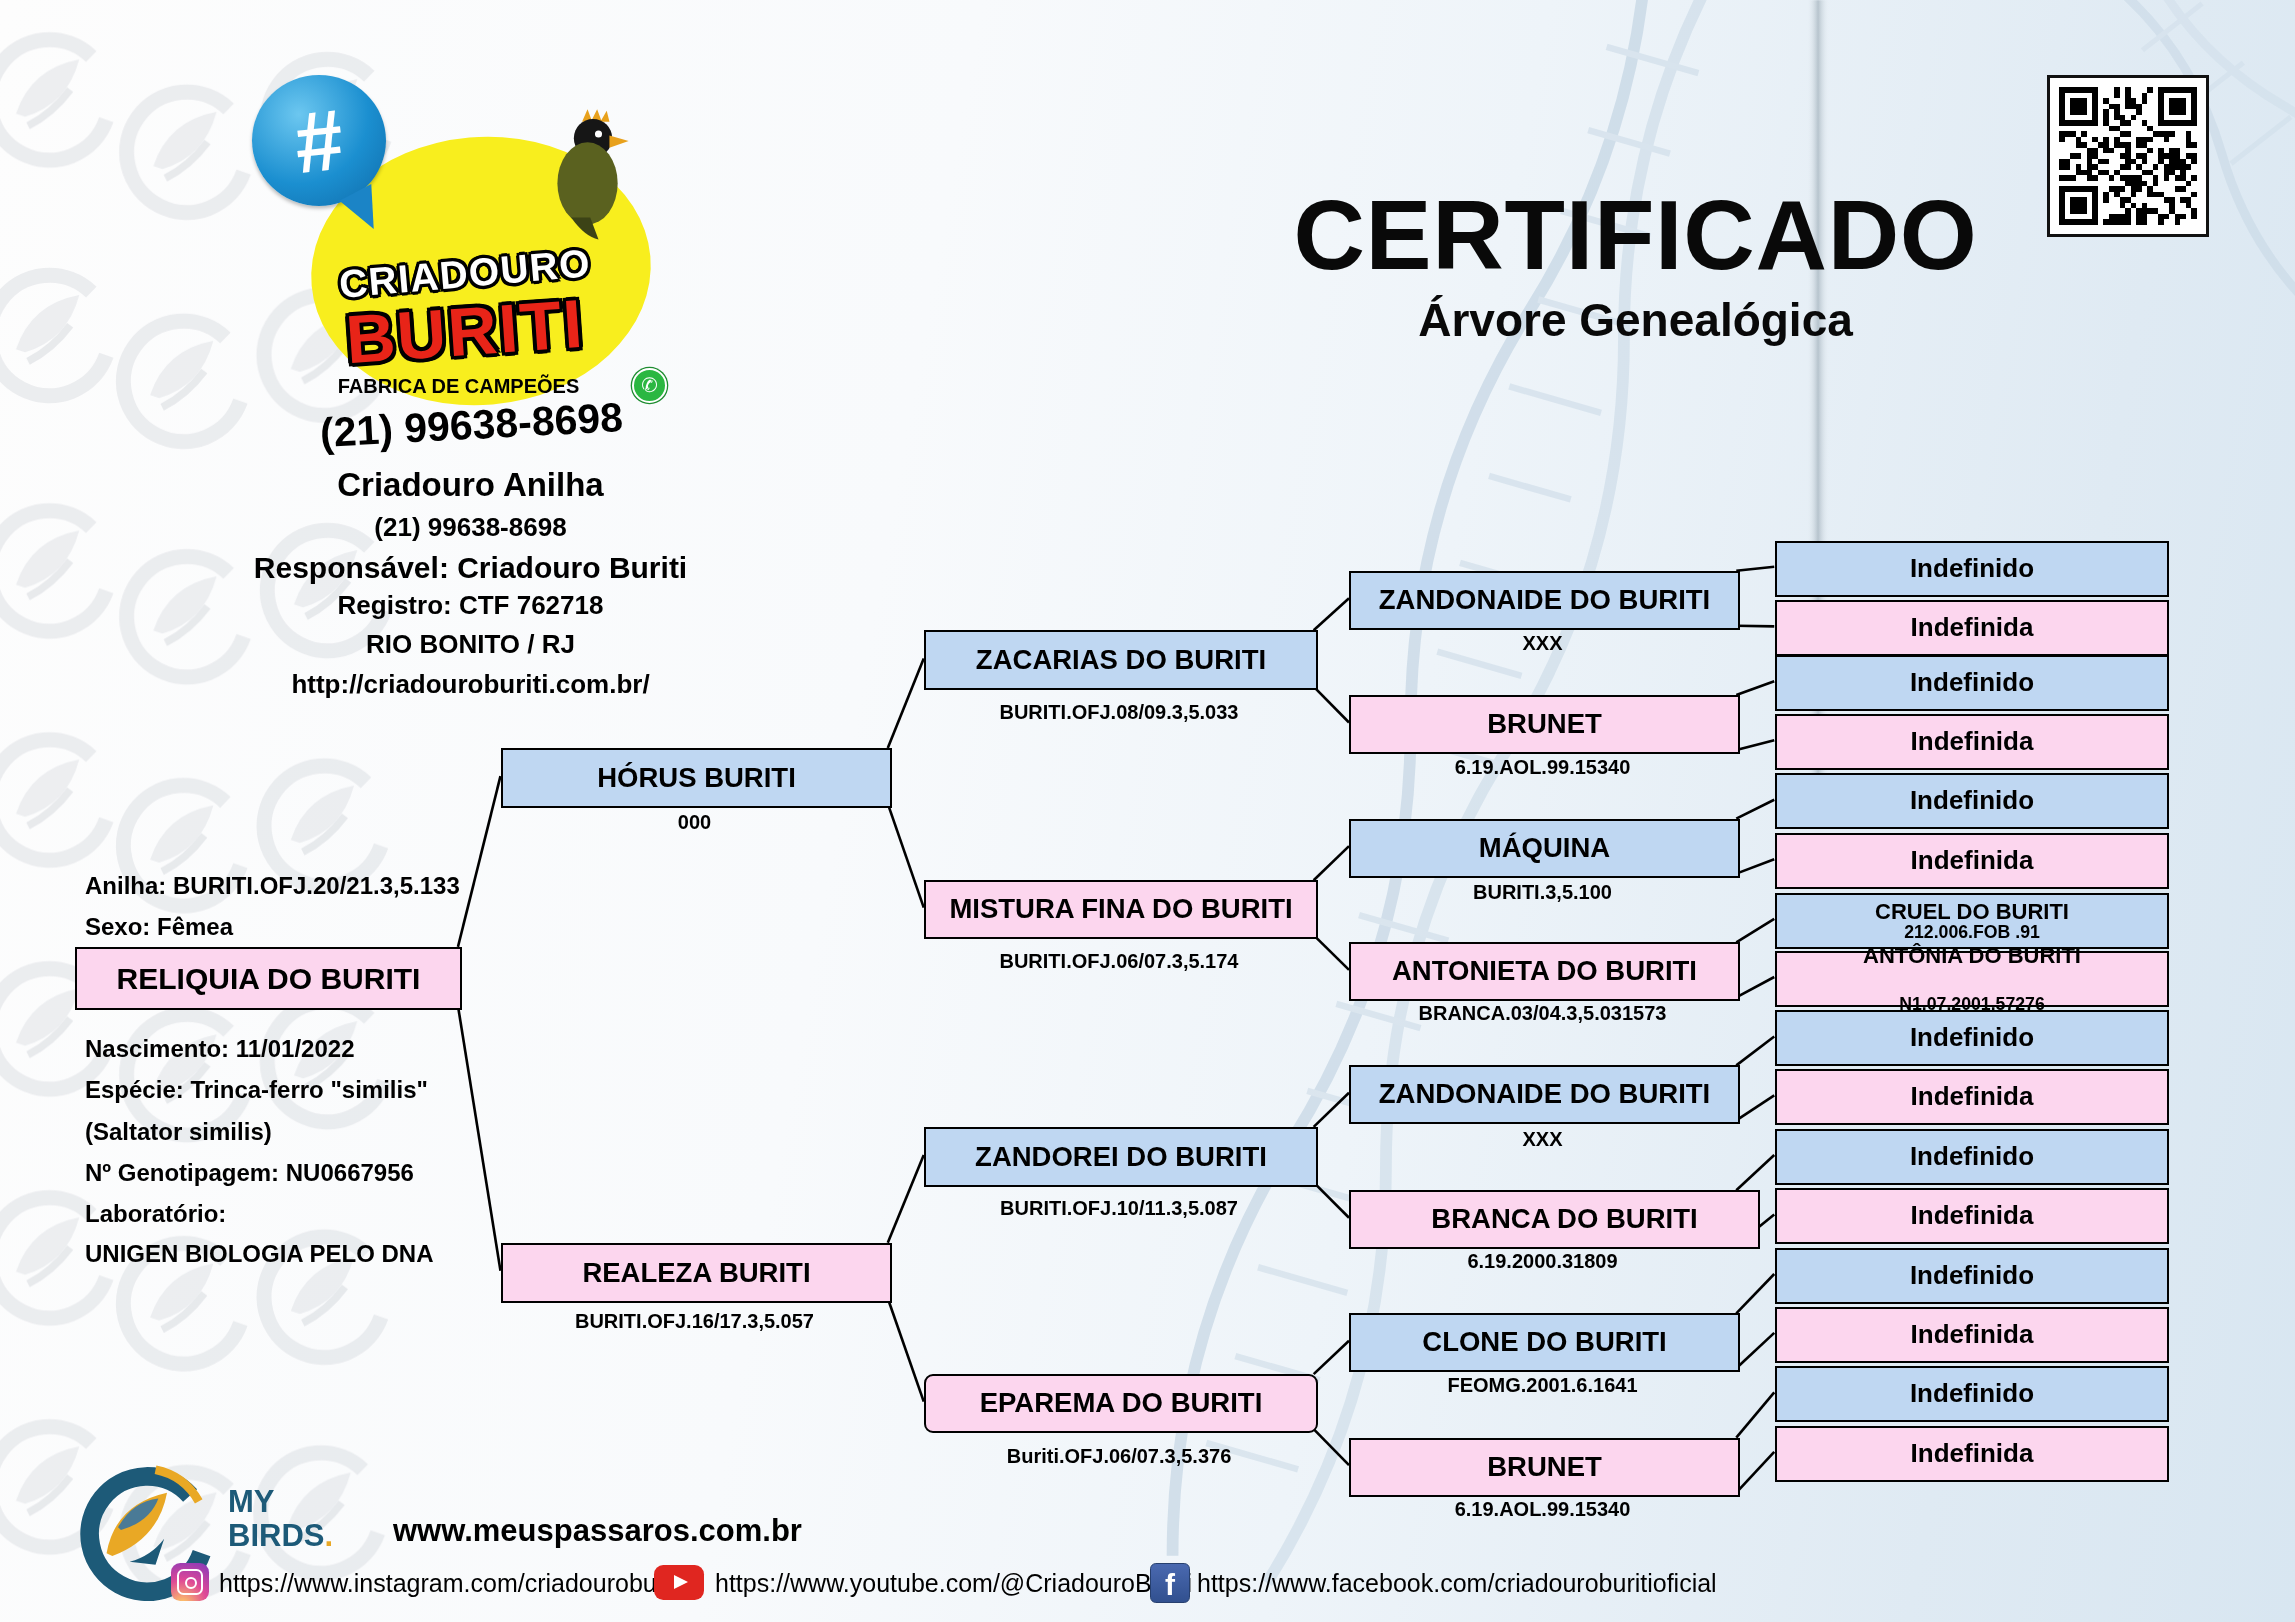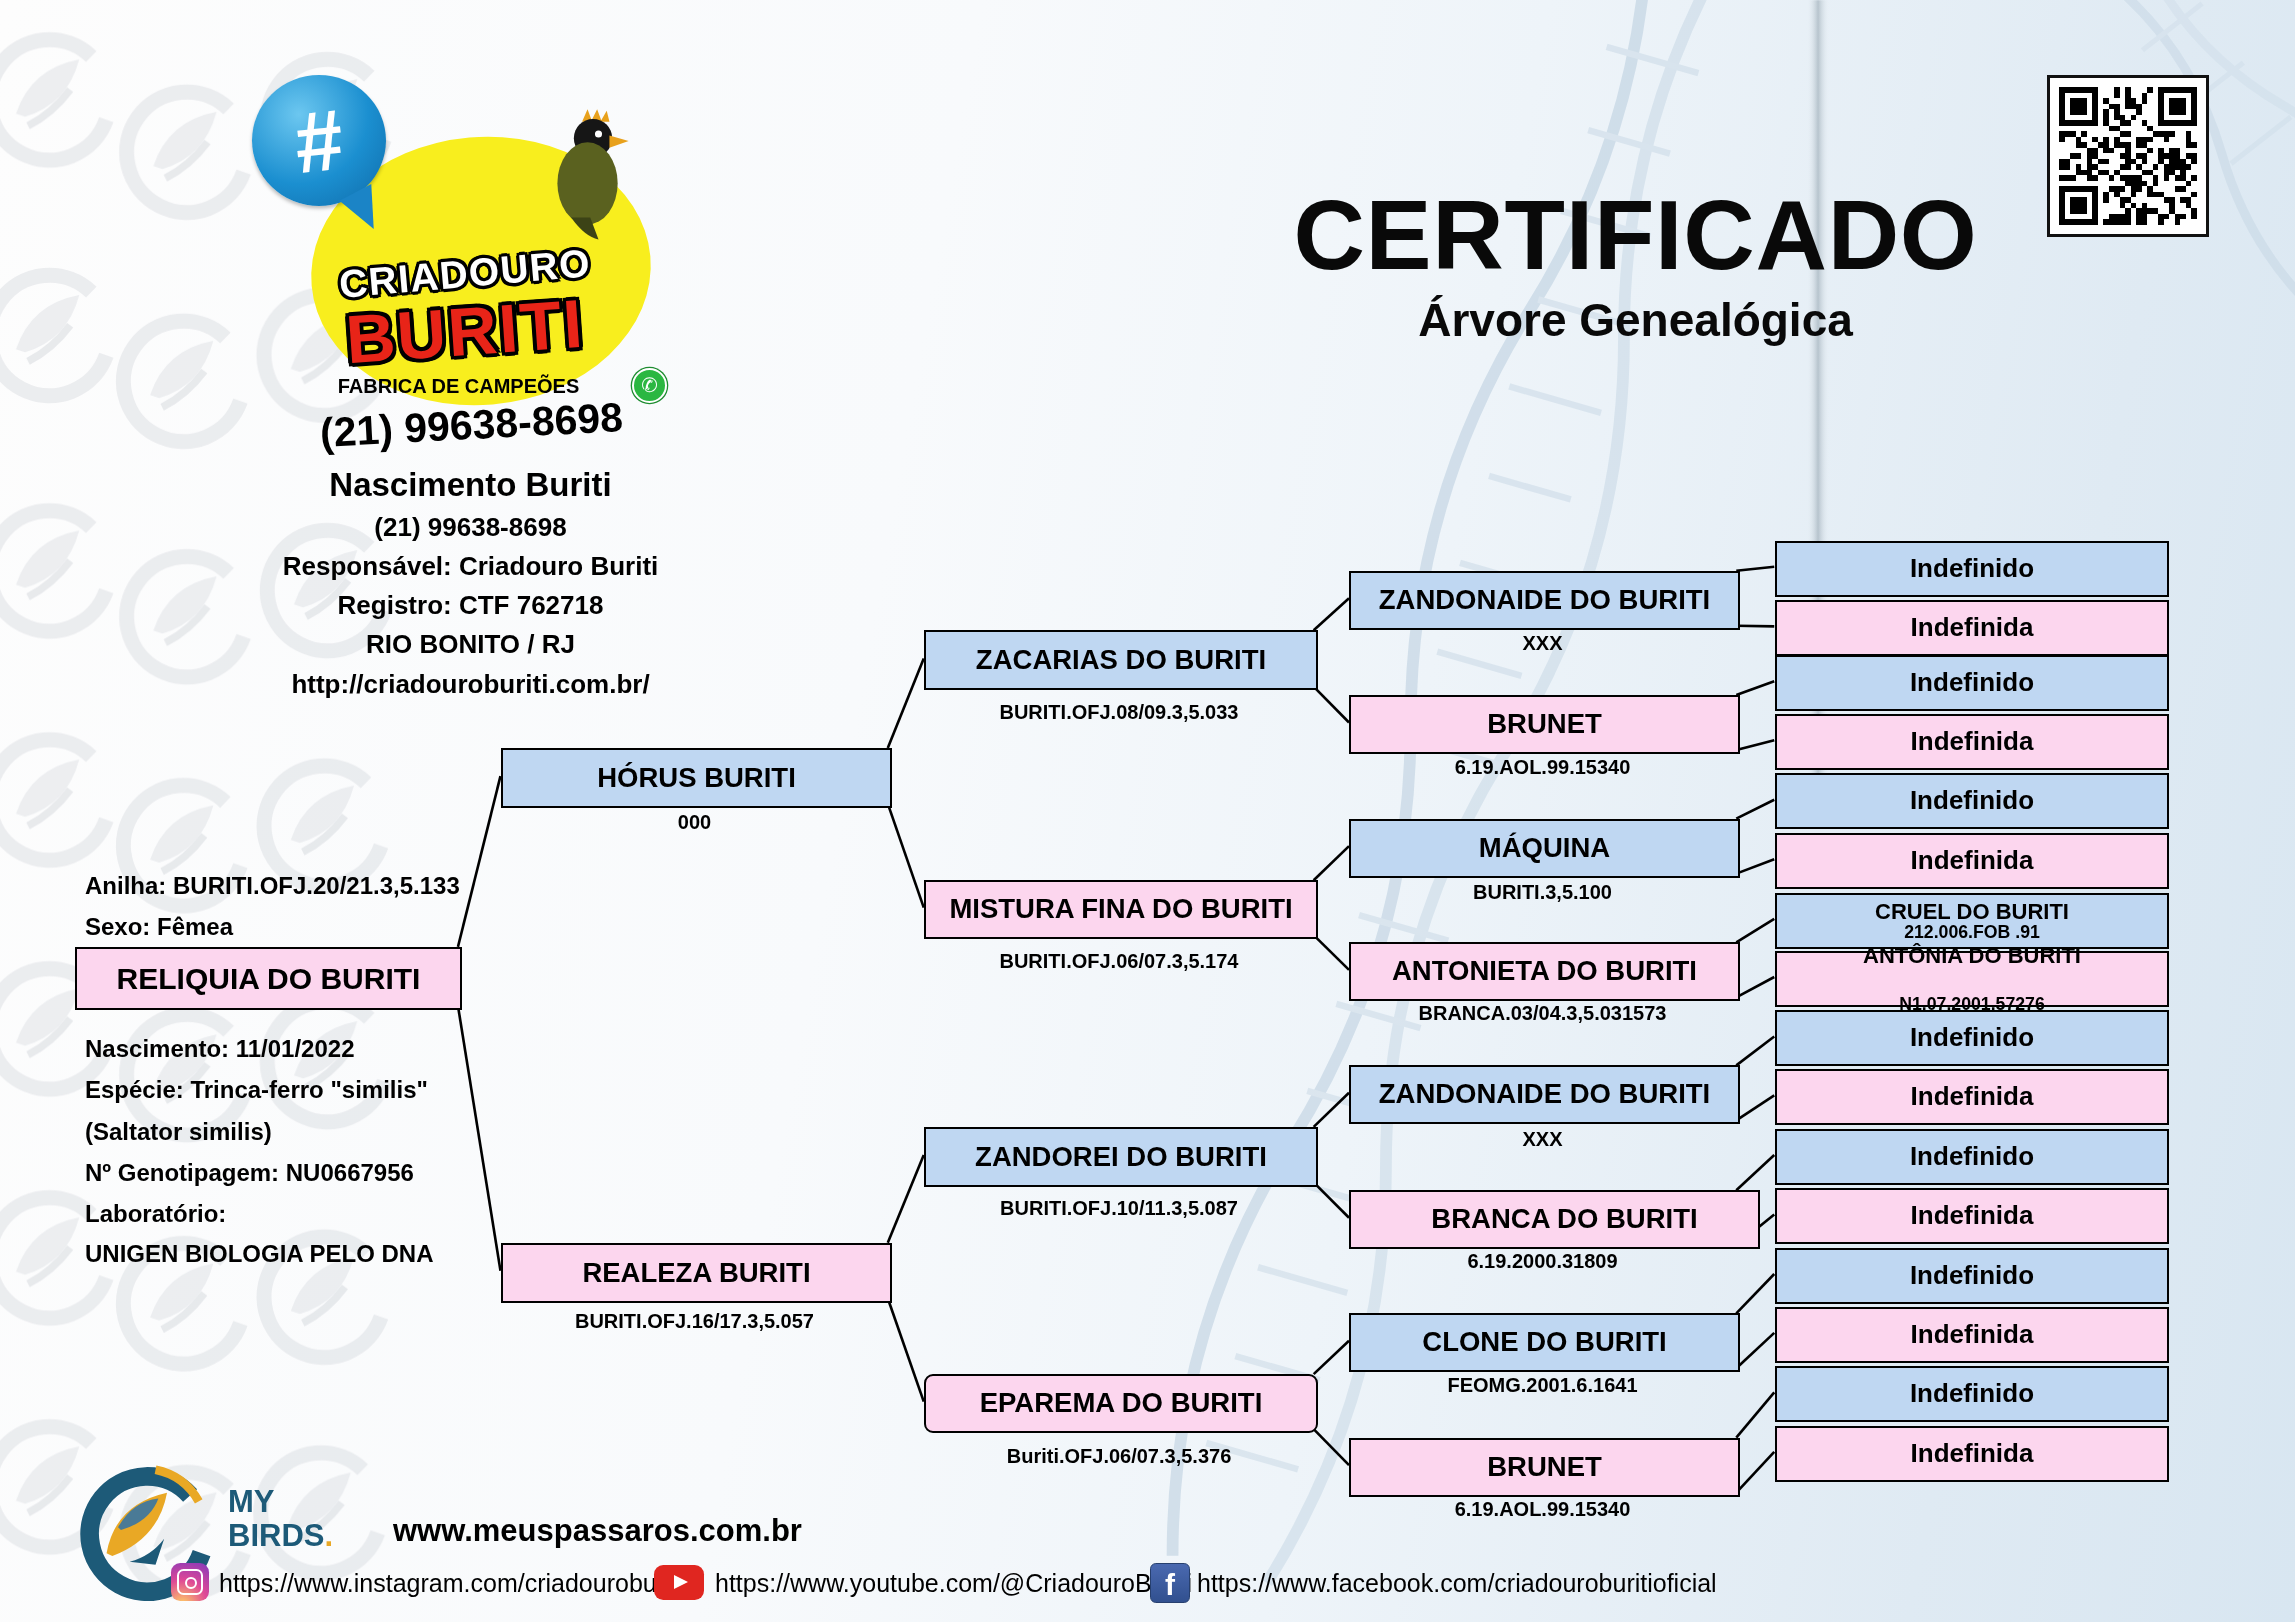"Nascimento Buriti" div.brandline { text: Nascimento Buriti -> Criadouro Anilha }
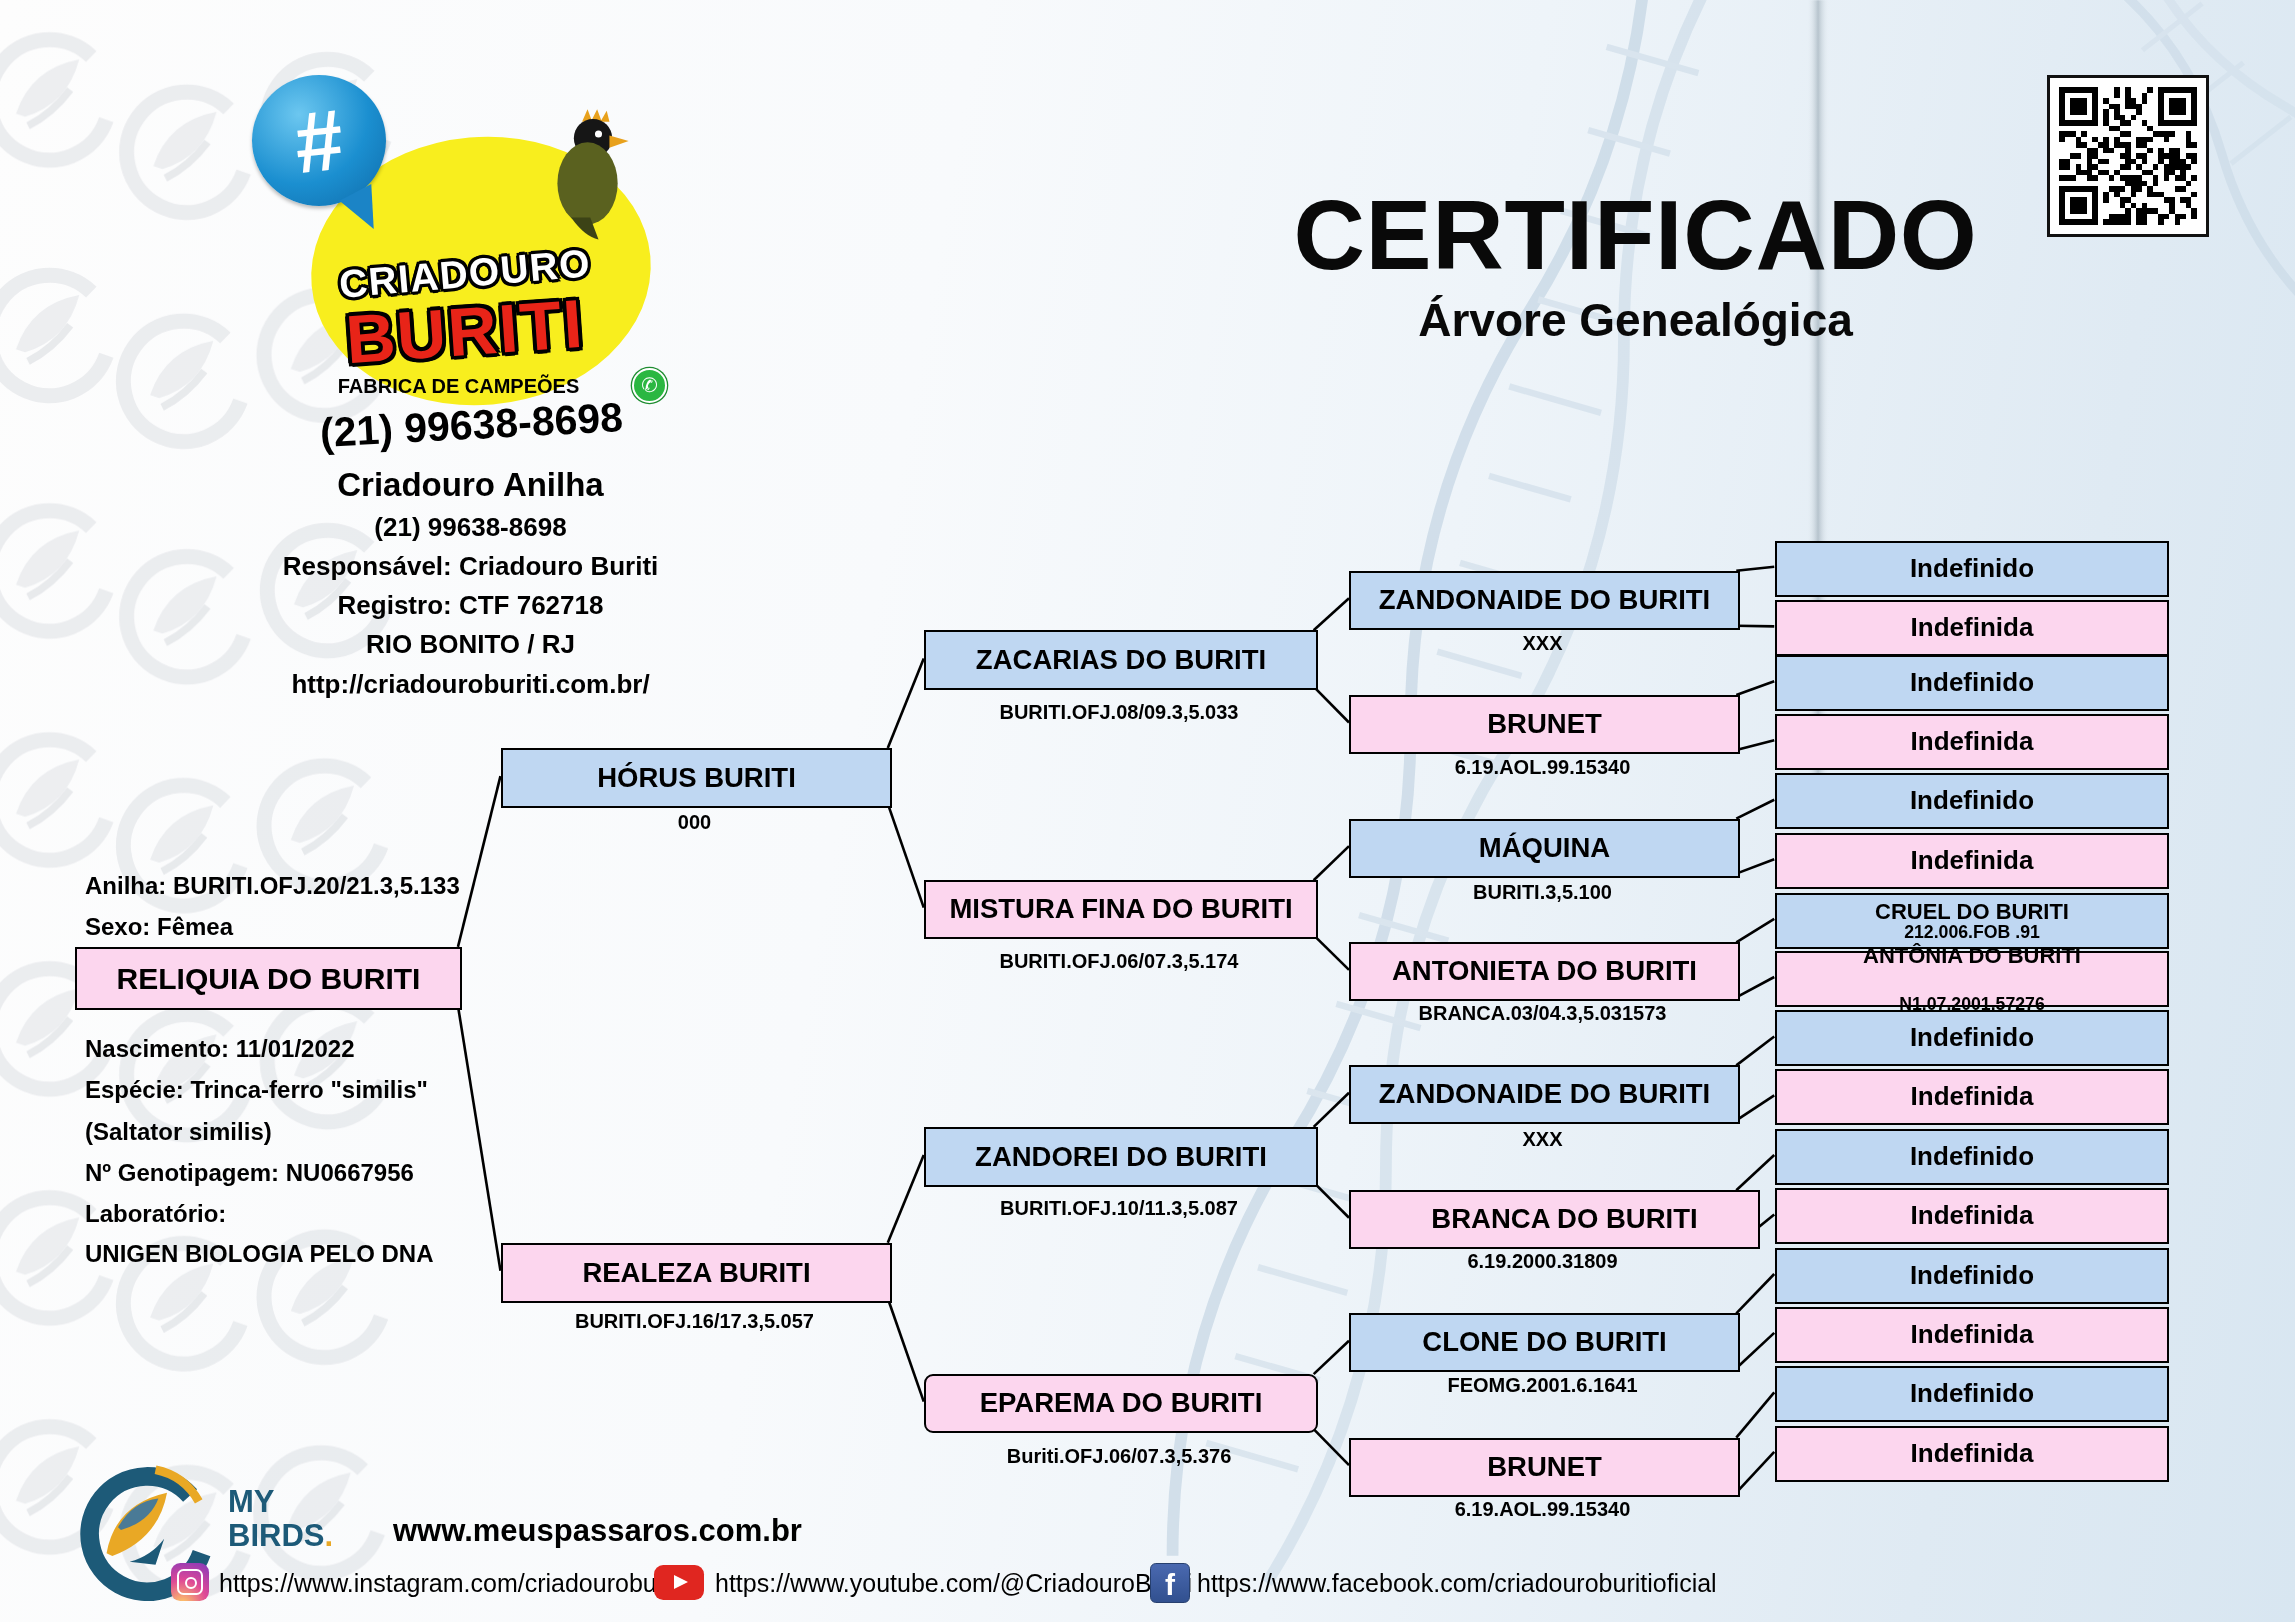"Responsável: Criadouro Buriti" div.brandline { font-size: 26px -> 30px }
